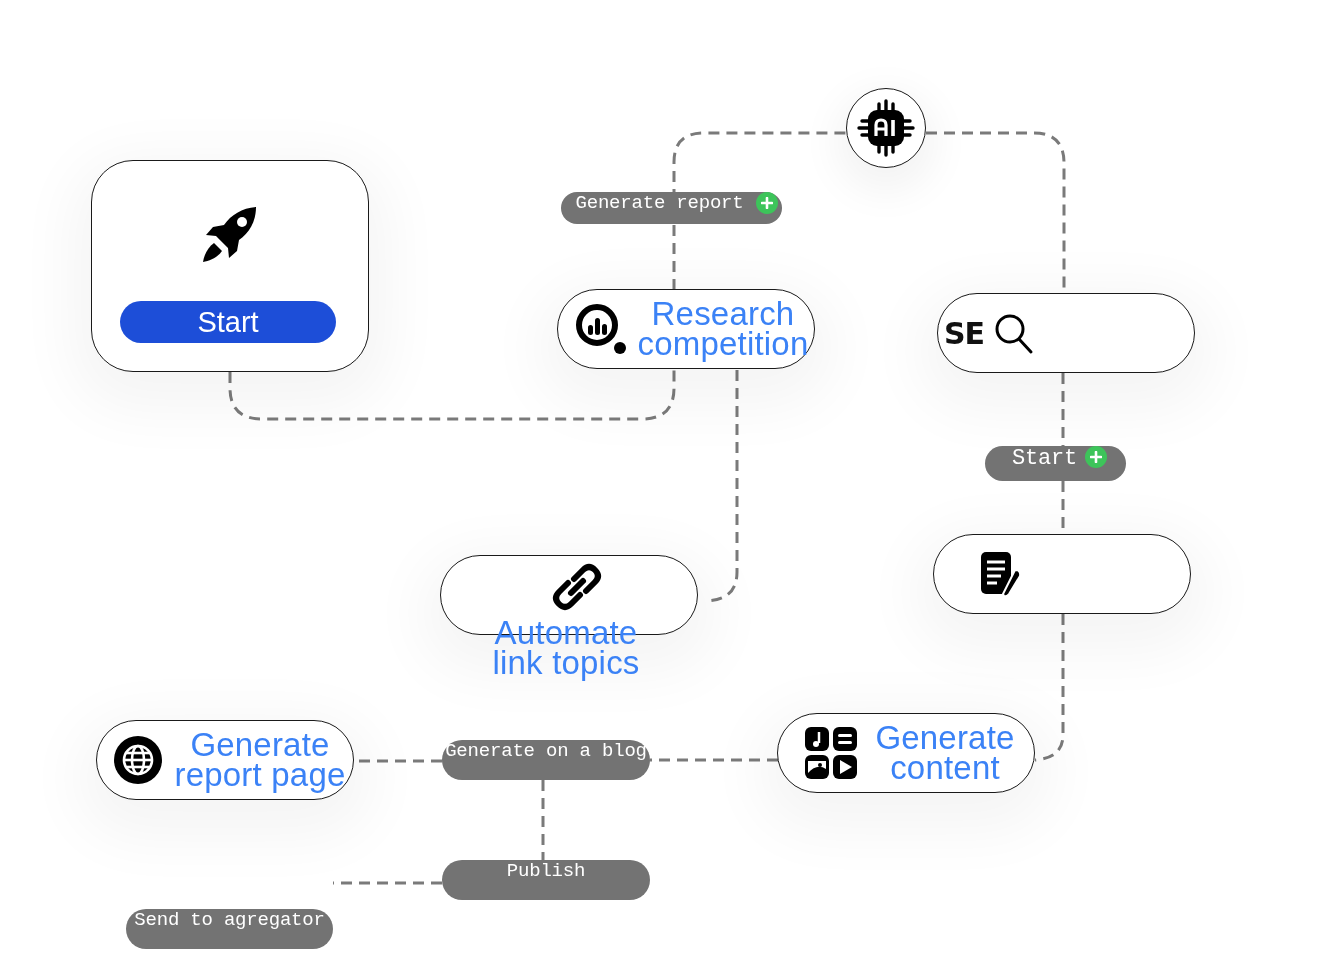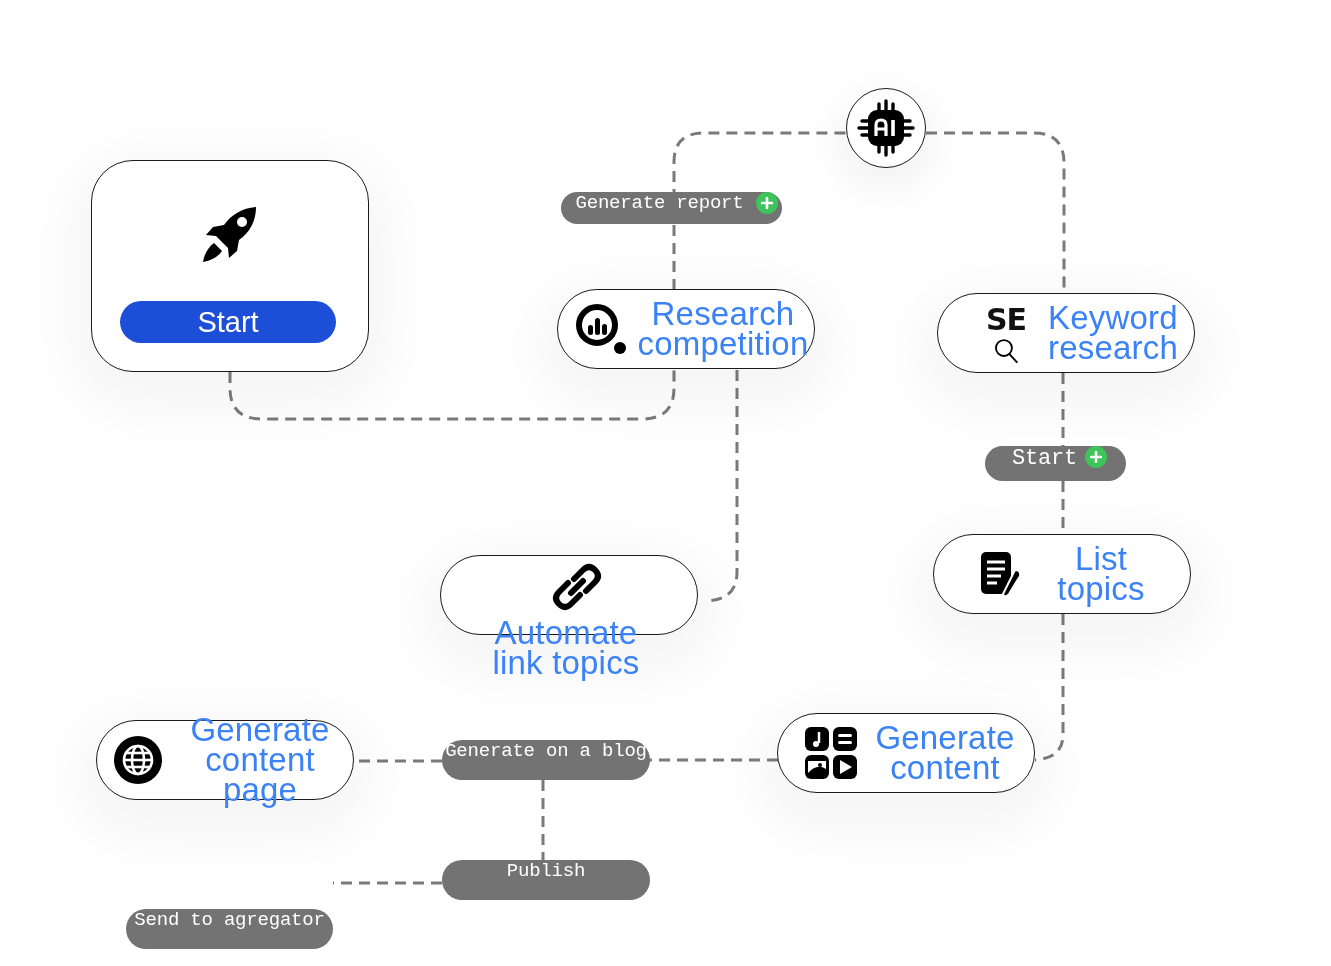"SE" span.icon { flex-direction: column -> none; margin-left: 22px -> 6px }
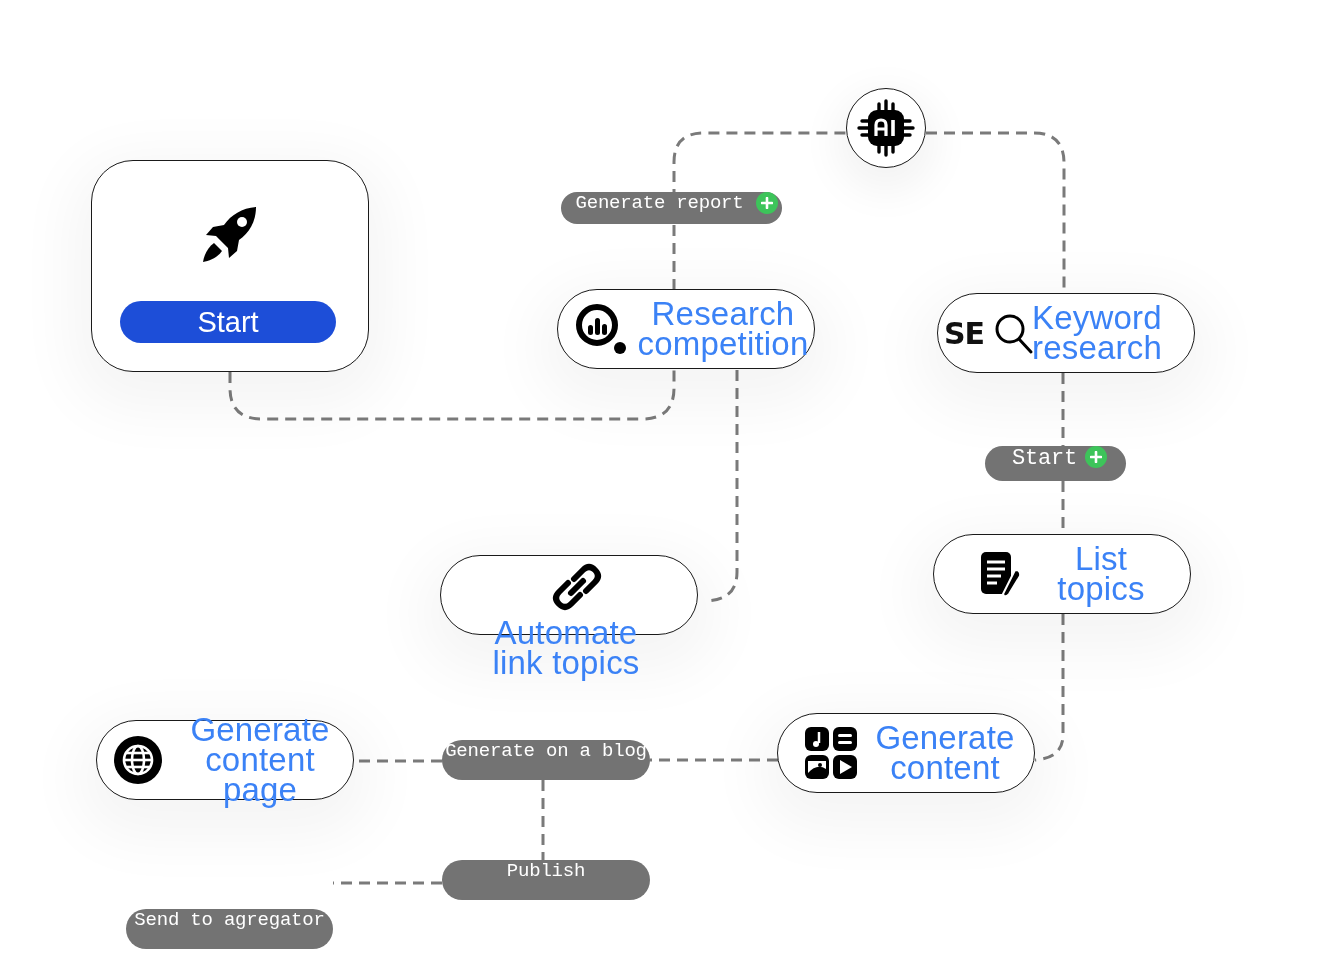"Keyword" span.label { html: <span> <span>Keyword</span><br> <span>research</span> </span> -> none }
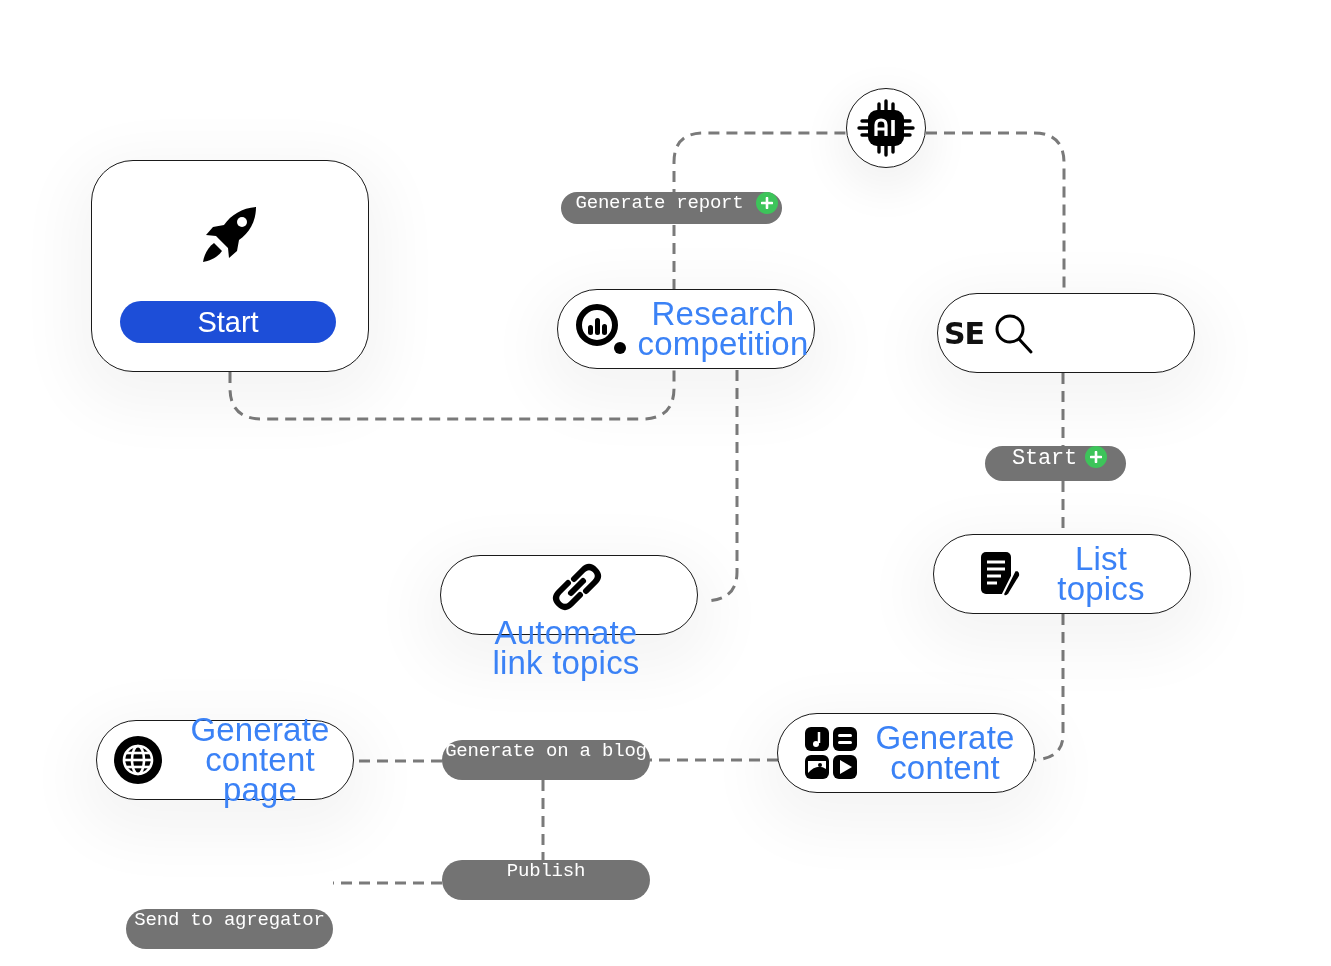"List" span.label { html: <span> <span>List</span><br> <span>topics</span> </span> -> none }
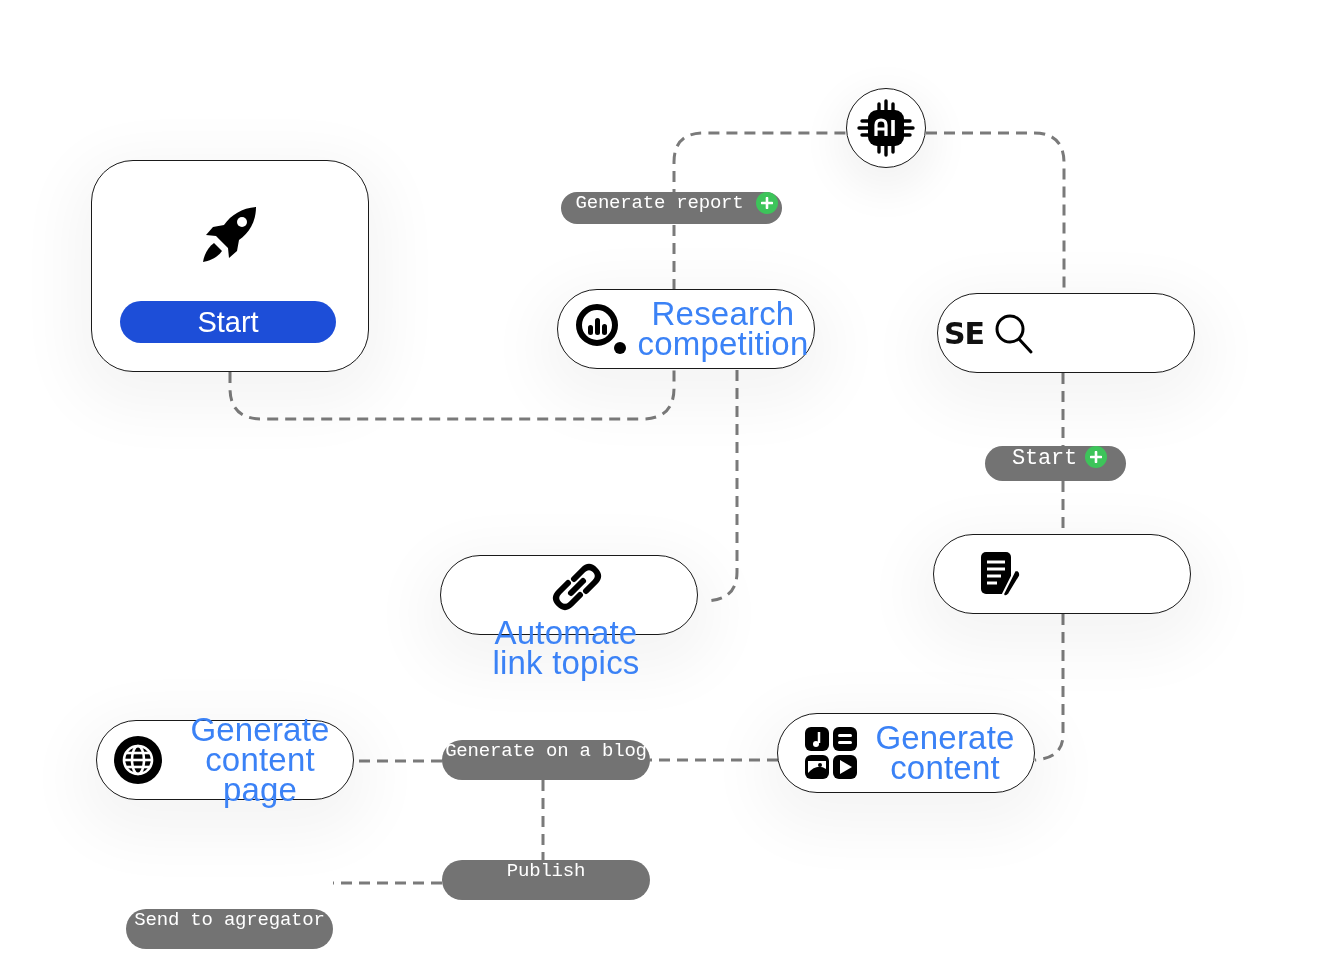"content page" span { text: content -> report }
